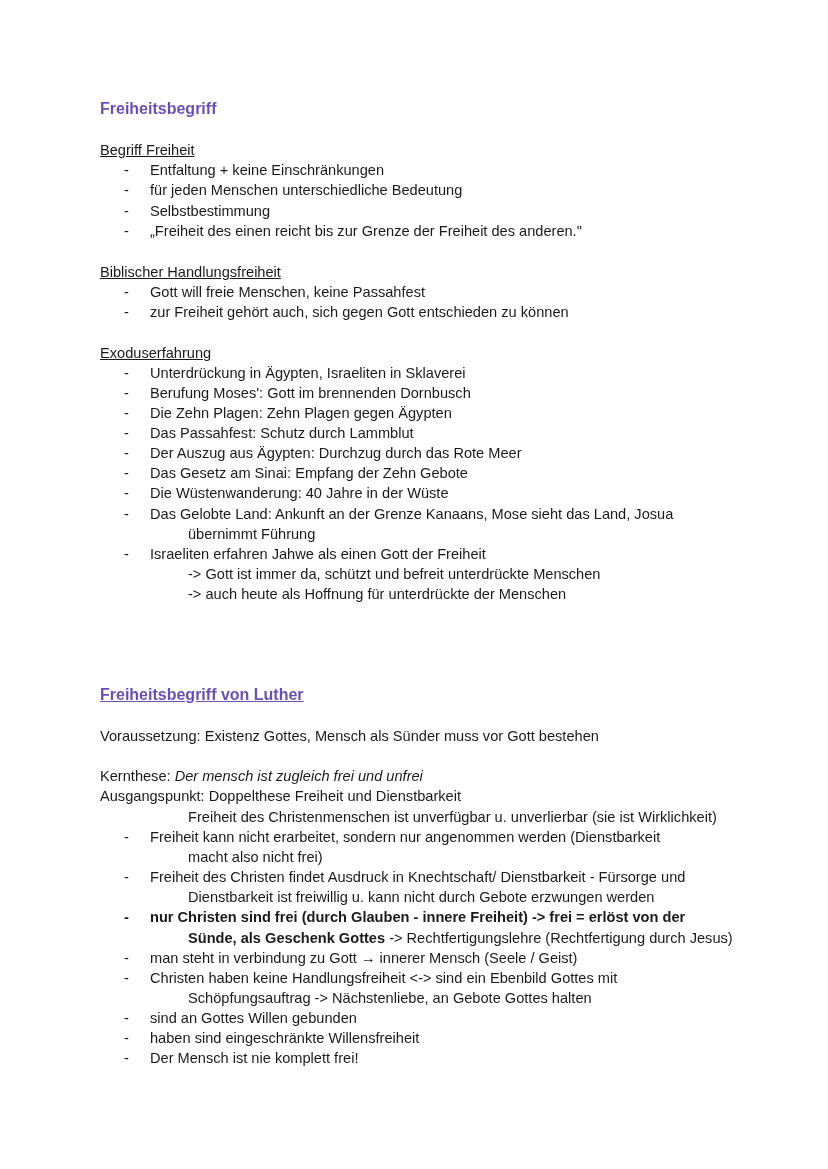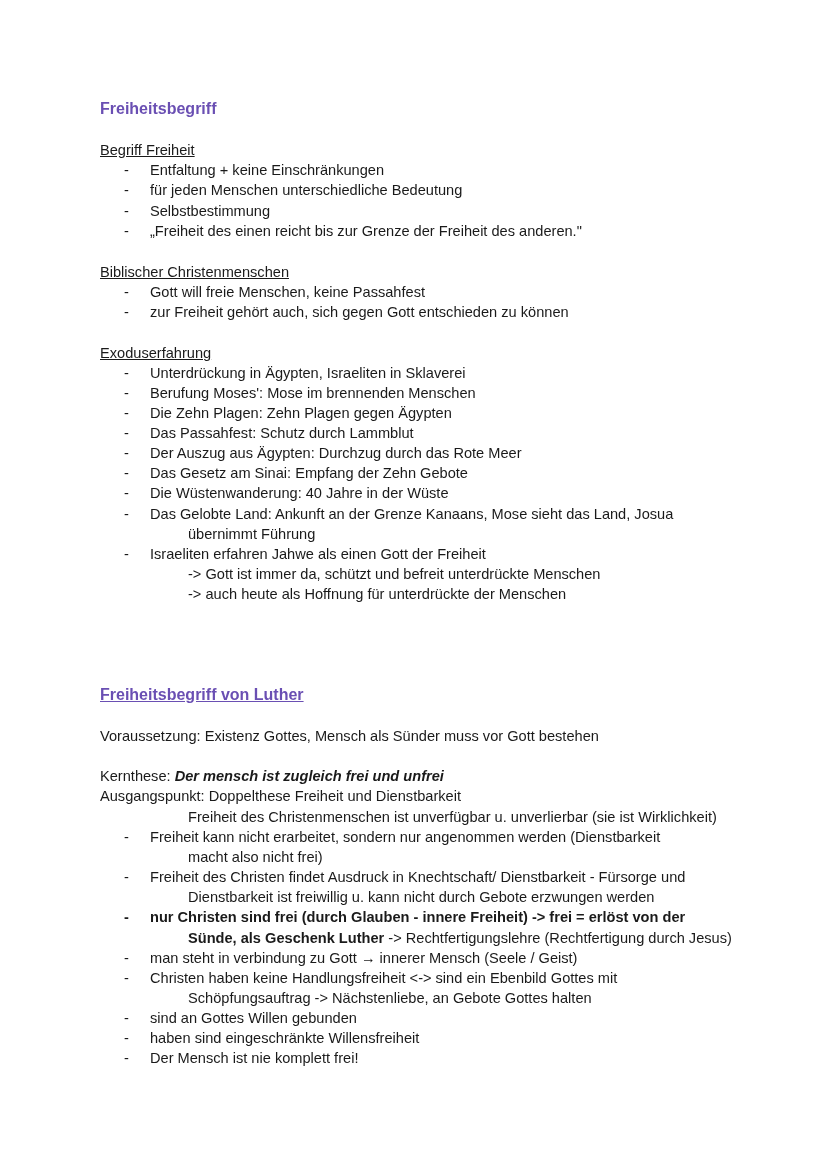"Biblischer Christenmenschen" div.line { text: Christenmenschen -> Handlungsfreiheit }
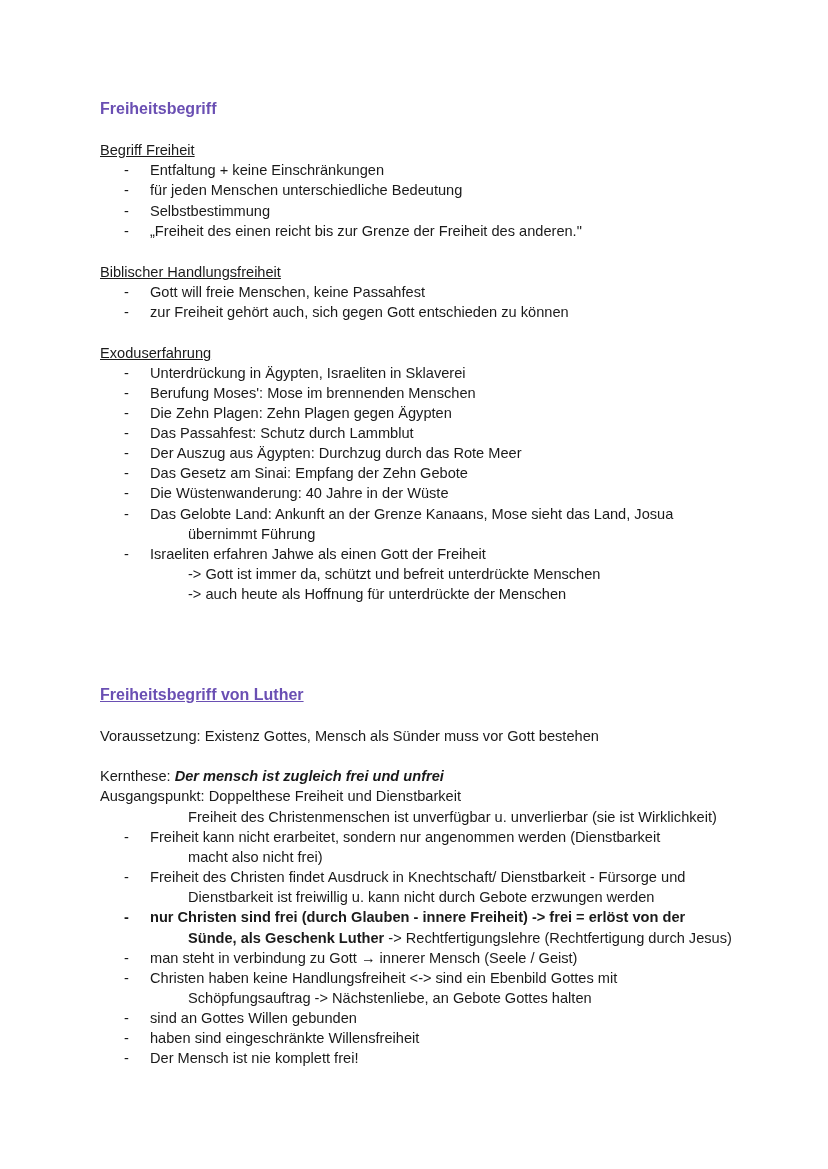"Berufung Moses': Mose im brennenden" span.btext { text: Mose im brennenden Menschen -> Gott im brennenden Dornbusch }
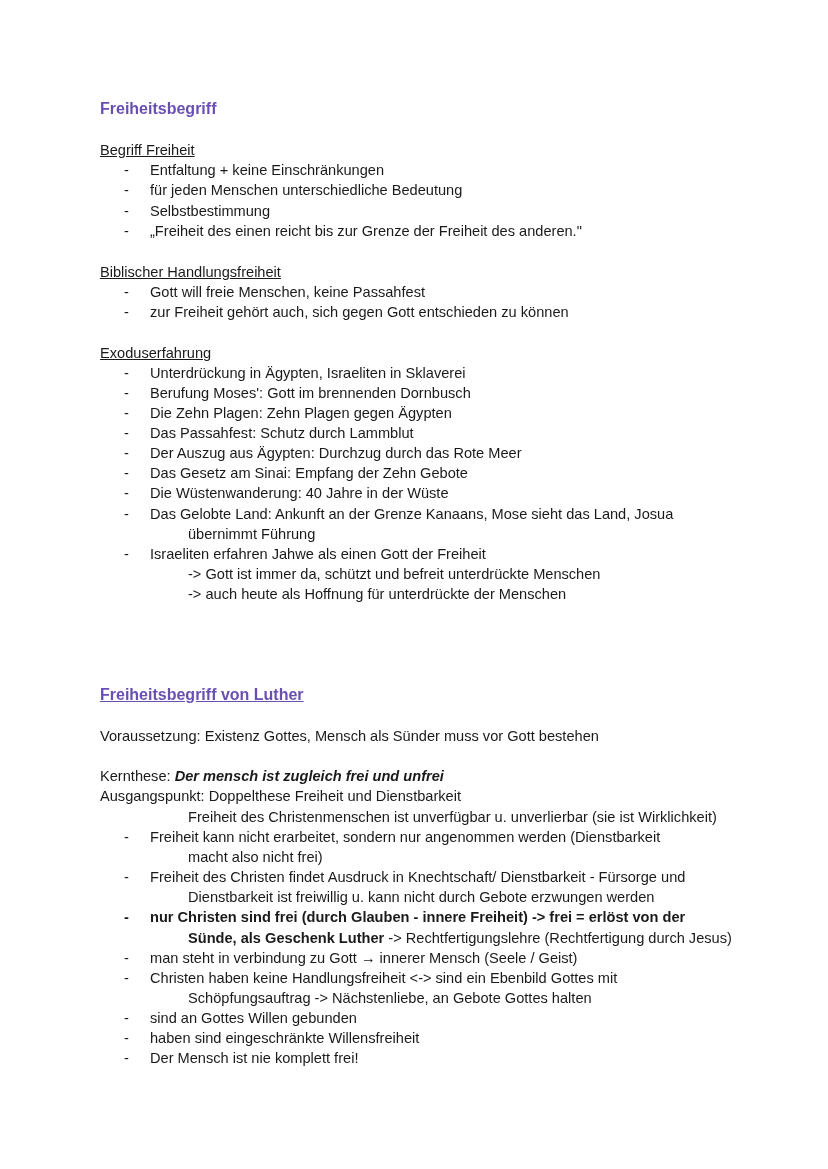"Der mensch ist zugleich frei" .i { font-weight: bold -> none }
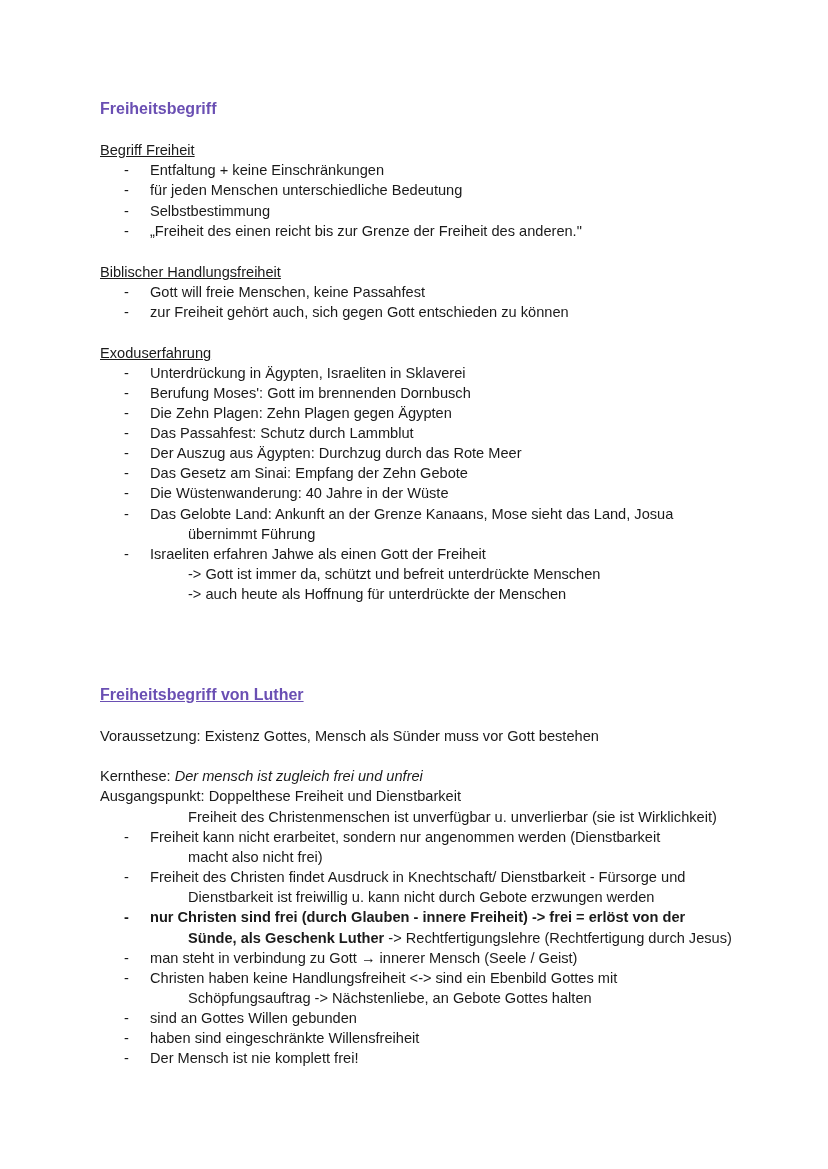"Sünde, als Geschenk Luther" span.b { text: Luther -> Gottes }
